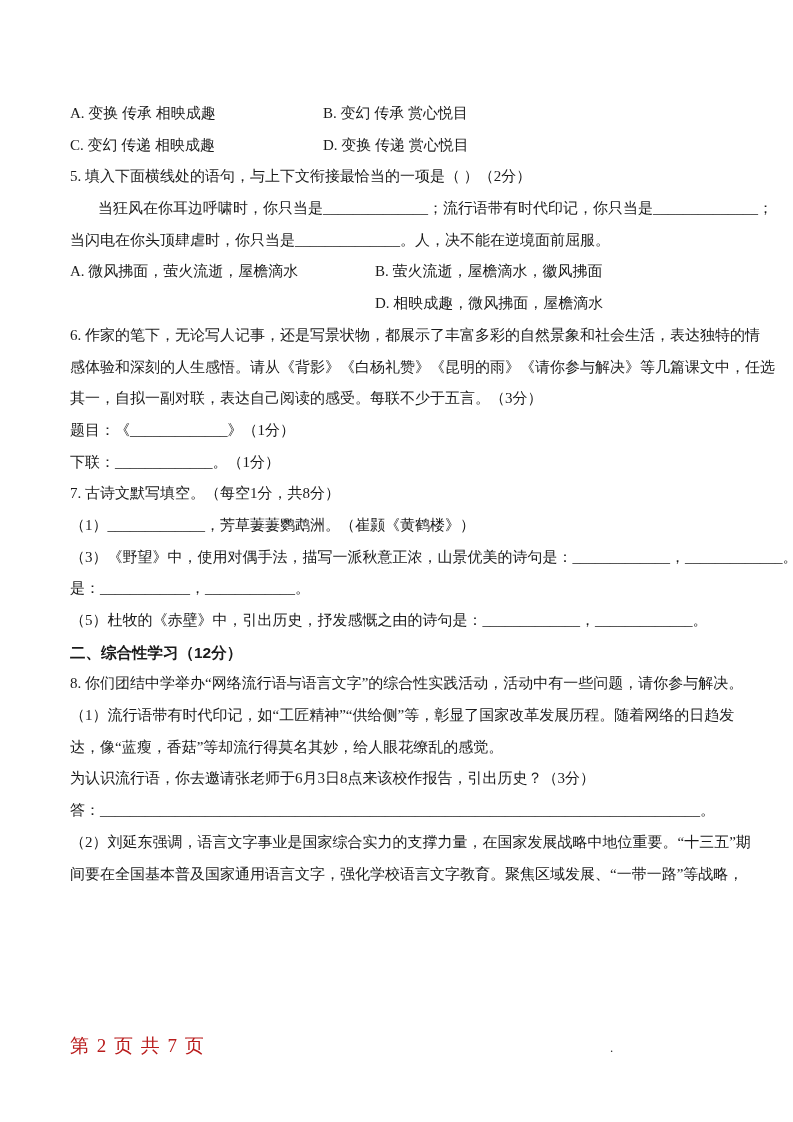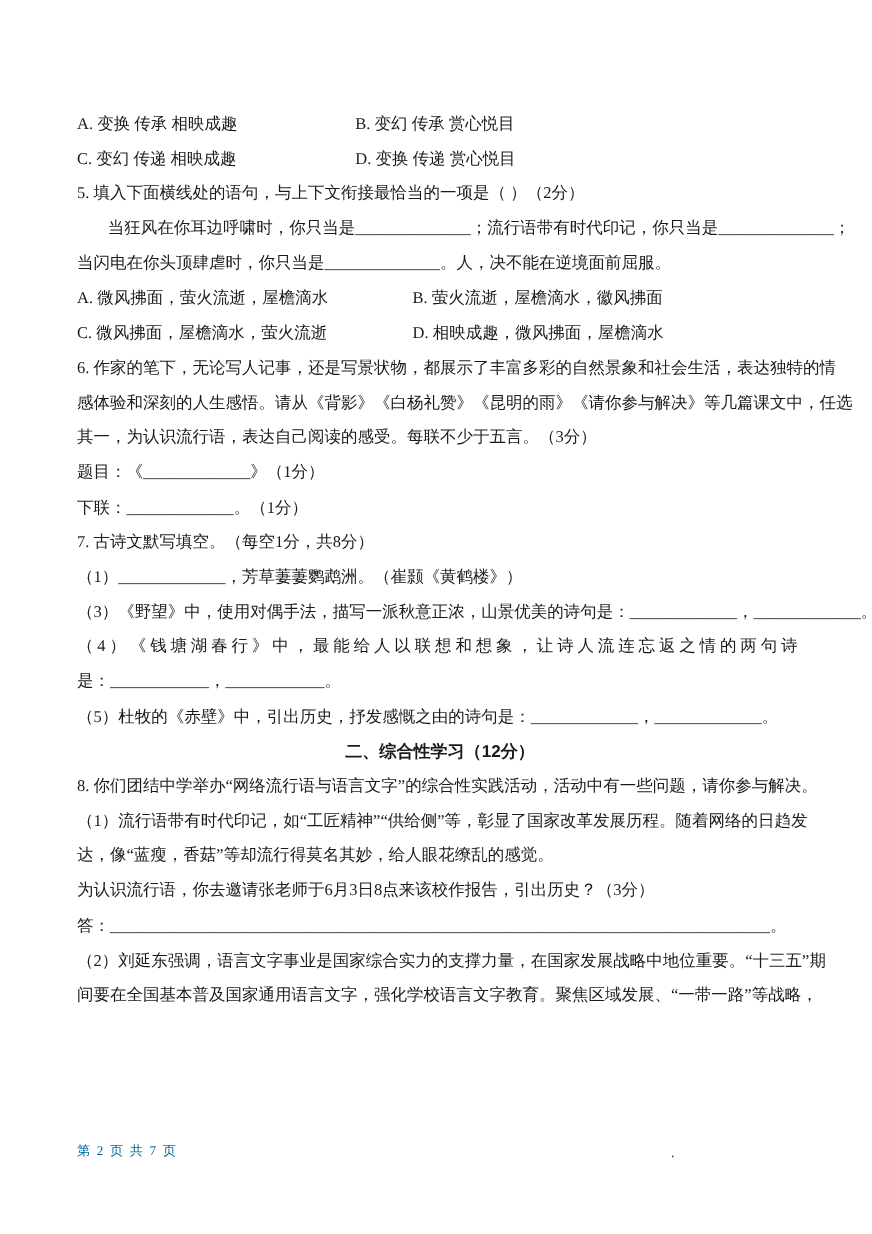"C. 微风拂面，屋檐滴水，萤火流逝" span { html: <span>C. 微风拂面，屋檐滴水，萤火流逝</span> -> none }
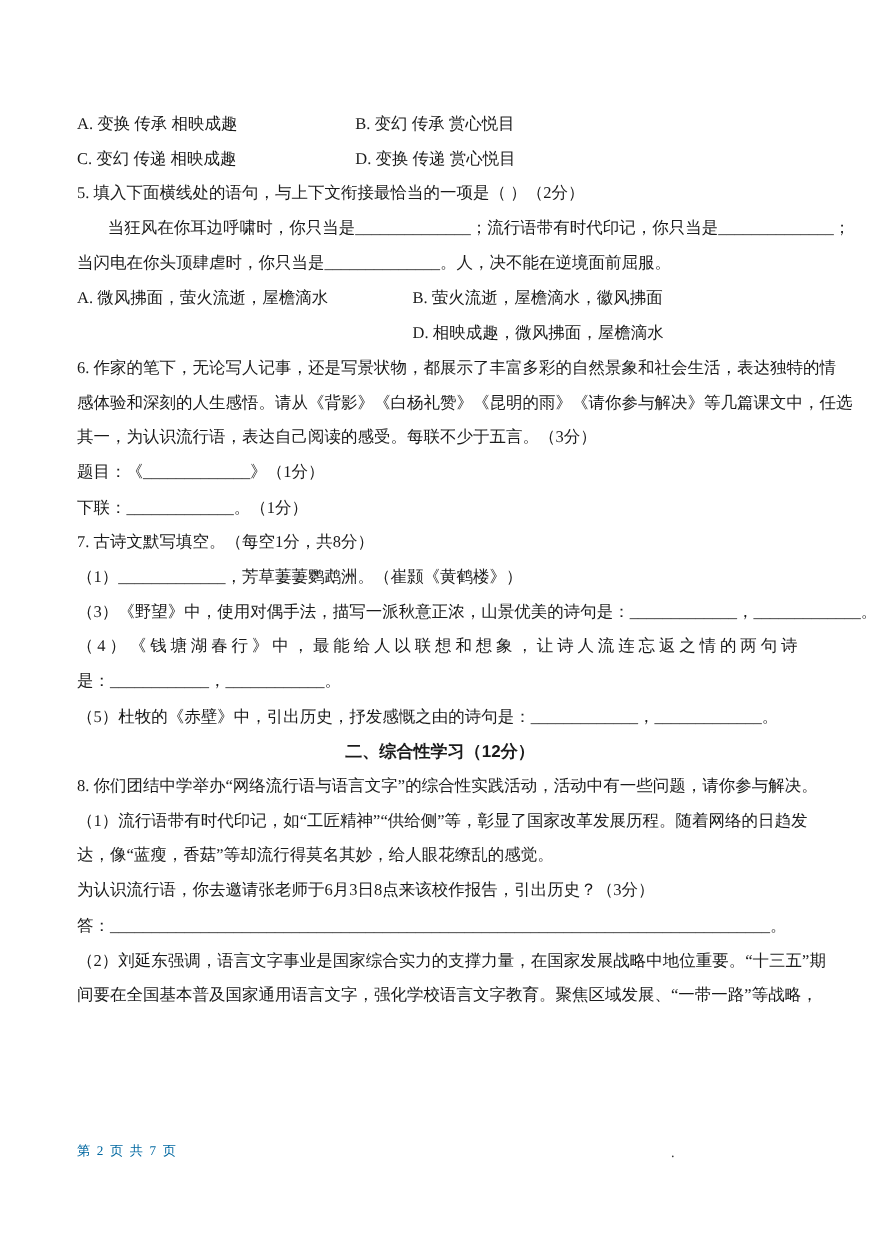"其一，为认识流行语，表达自己阅读的感受。每联不少于五言。（3分）" div.line { text: 为认识流行语 -> 自拟一副对联 }
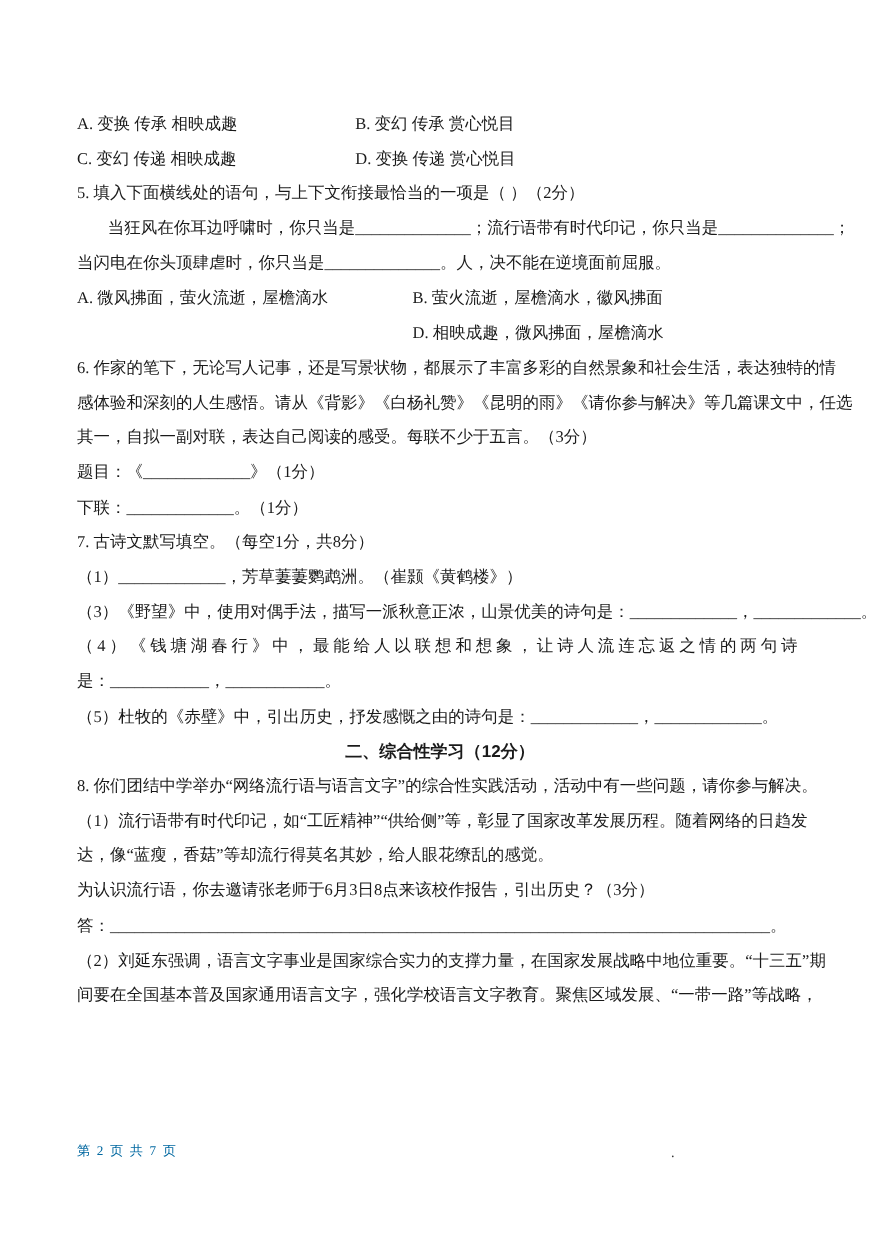"（4）《钱塘湖春行》中，最能给人以联想和想象，让诗人流连忘返之情的两句诗" div.line { html: <div>（4）《钱塘湖春行》中，最能给人以联想和想象，让诗人流连忘返之情的两句诗</div> -> none }
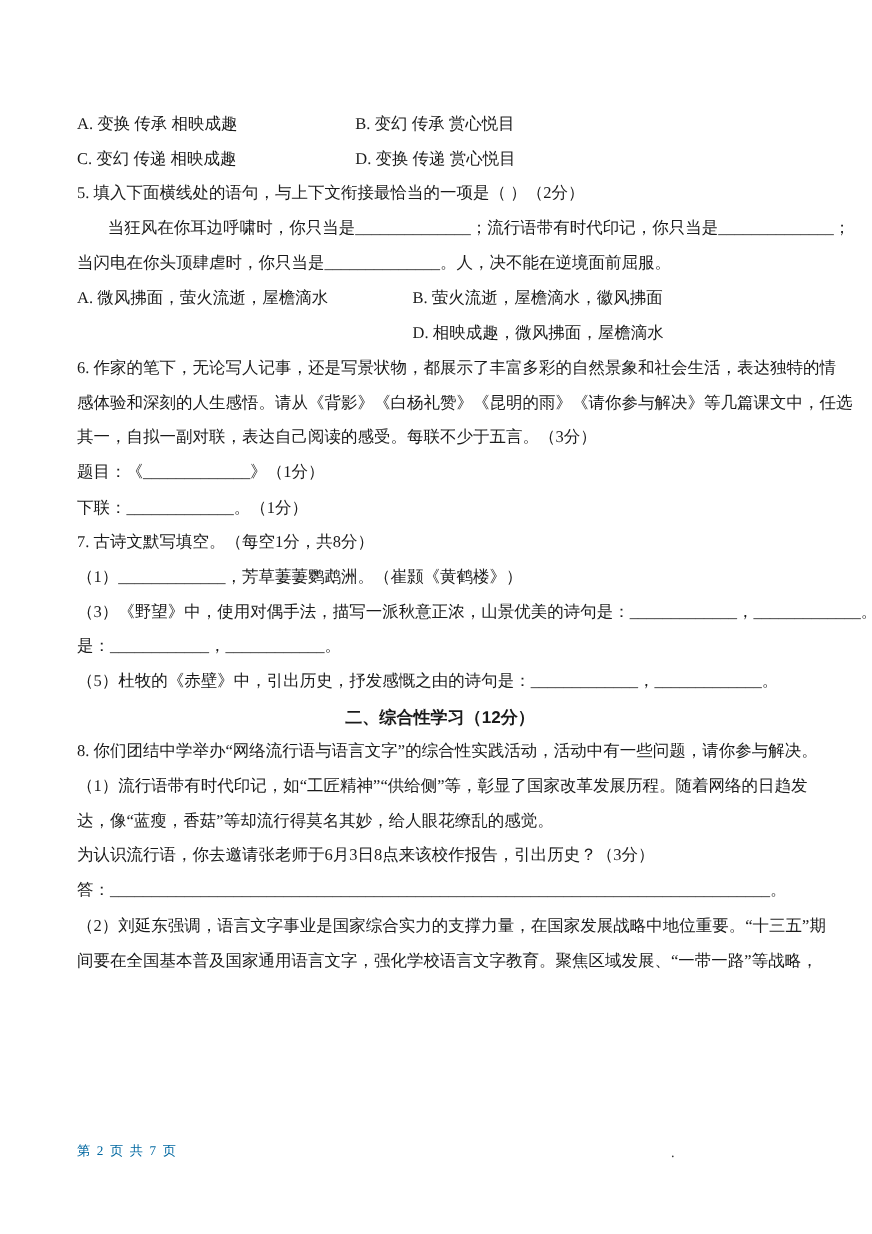"二、综合性学习（12分）" .heading { text-align: center -> none }
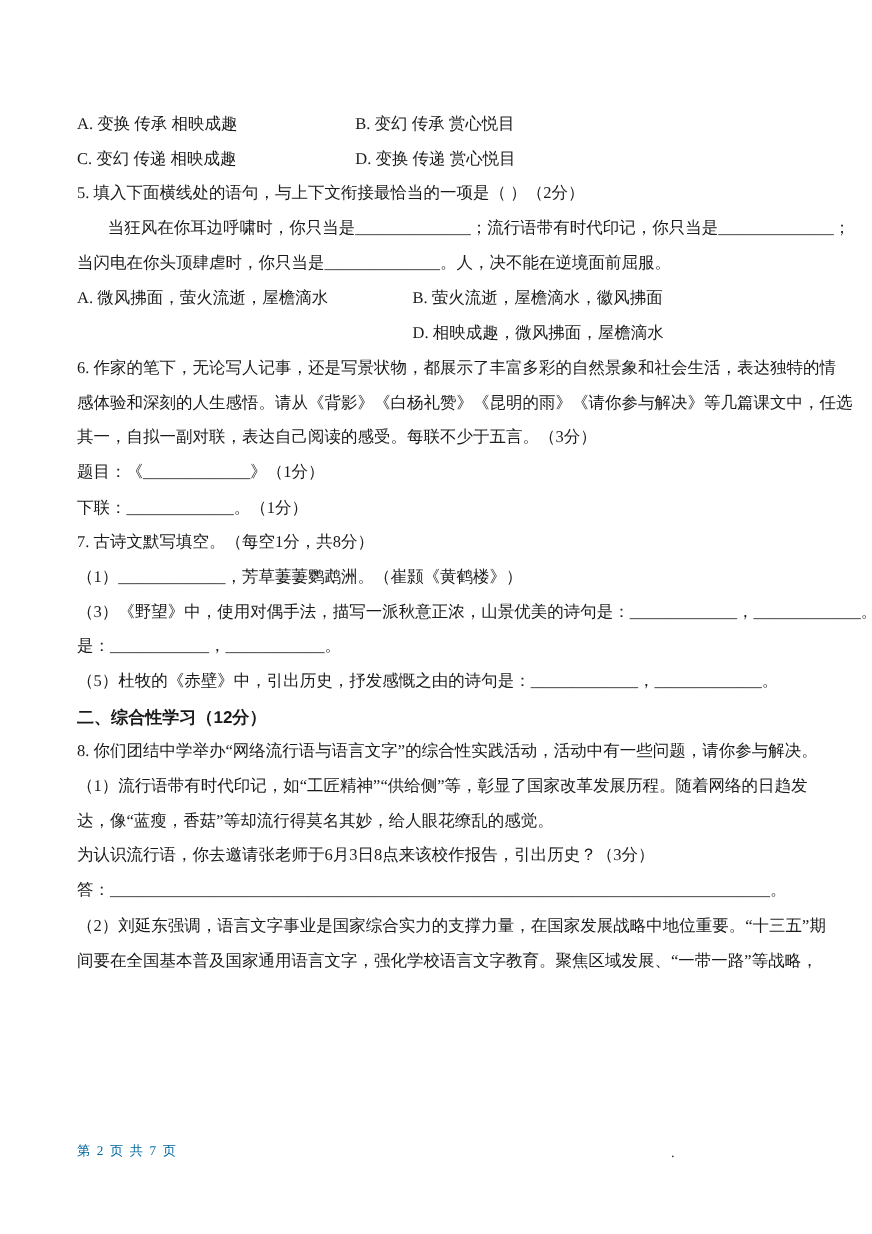"第 2 页 共 7" .footer { color: #0369a1 -> #b91c1c; font-size: 12px -> 19px }
